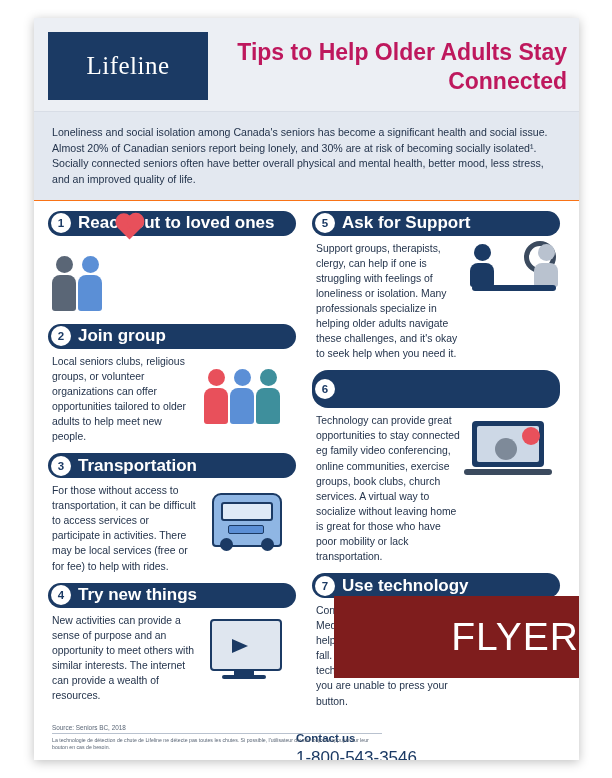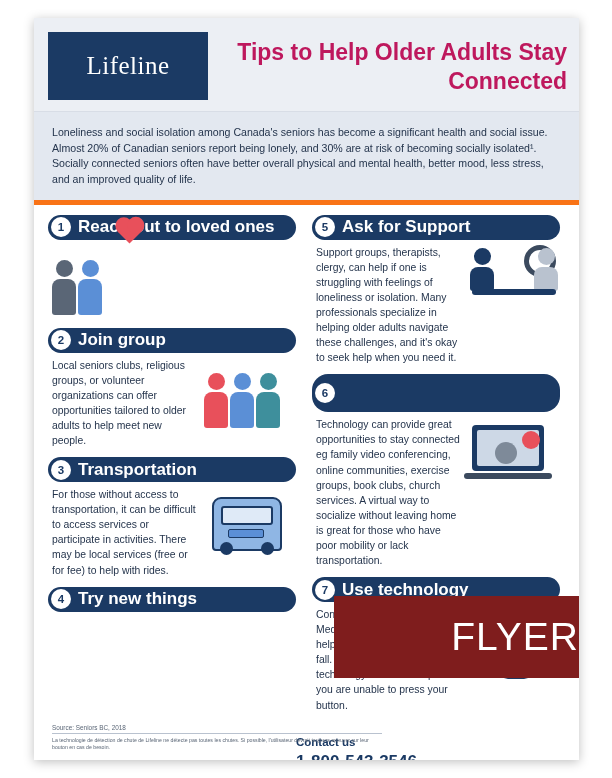"Loneliness and social isolation among" .intro { border-bottom: 5px solid #f97316 -> 1px solid #f97316 }
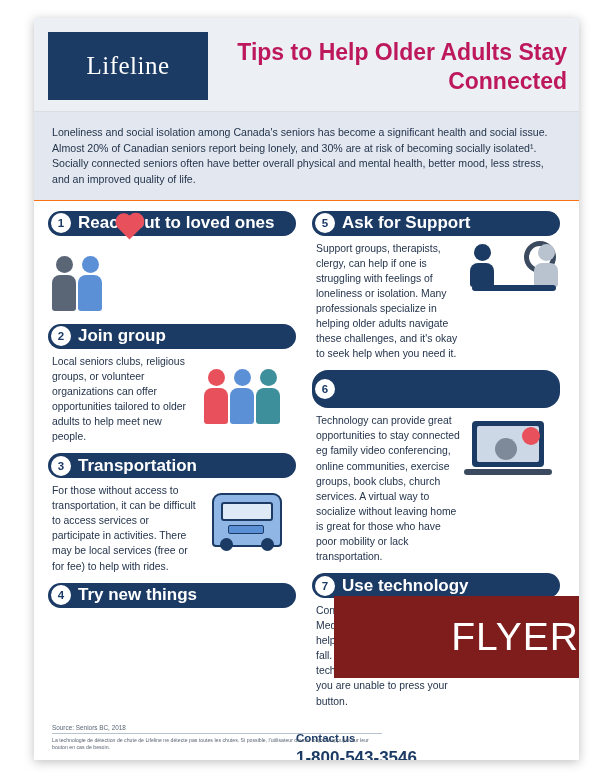"New activities can provide a" div.tip-body { html: none -> <div> <div>New activities can provide a sense of purpose and an opportunity to meet others with similar interests. The internet can provide a wealth of resources.</div> <div> <div> <div></div> </div> <div></div> <div></div> </div> </div> }
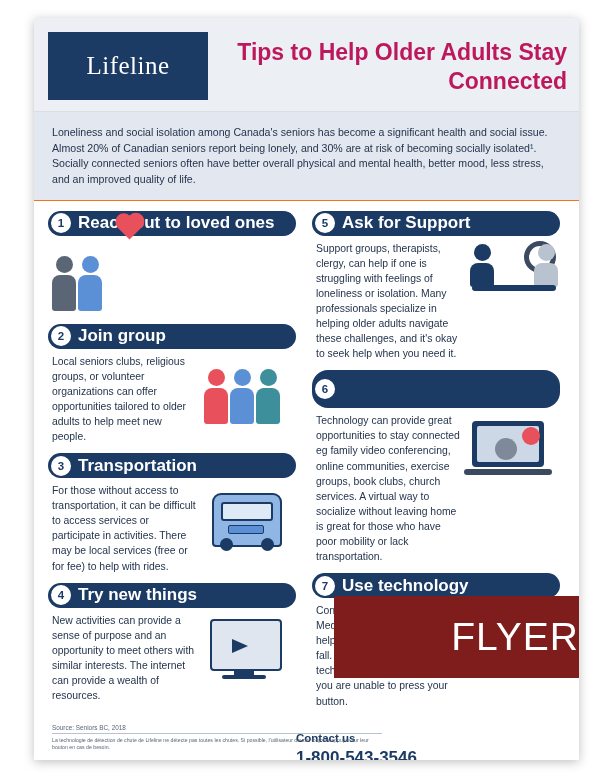"1-800-543-3546" .contact-phone { font-weight: bold -> normal }
